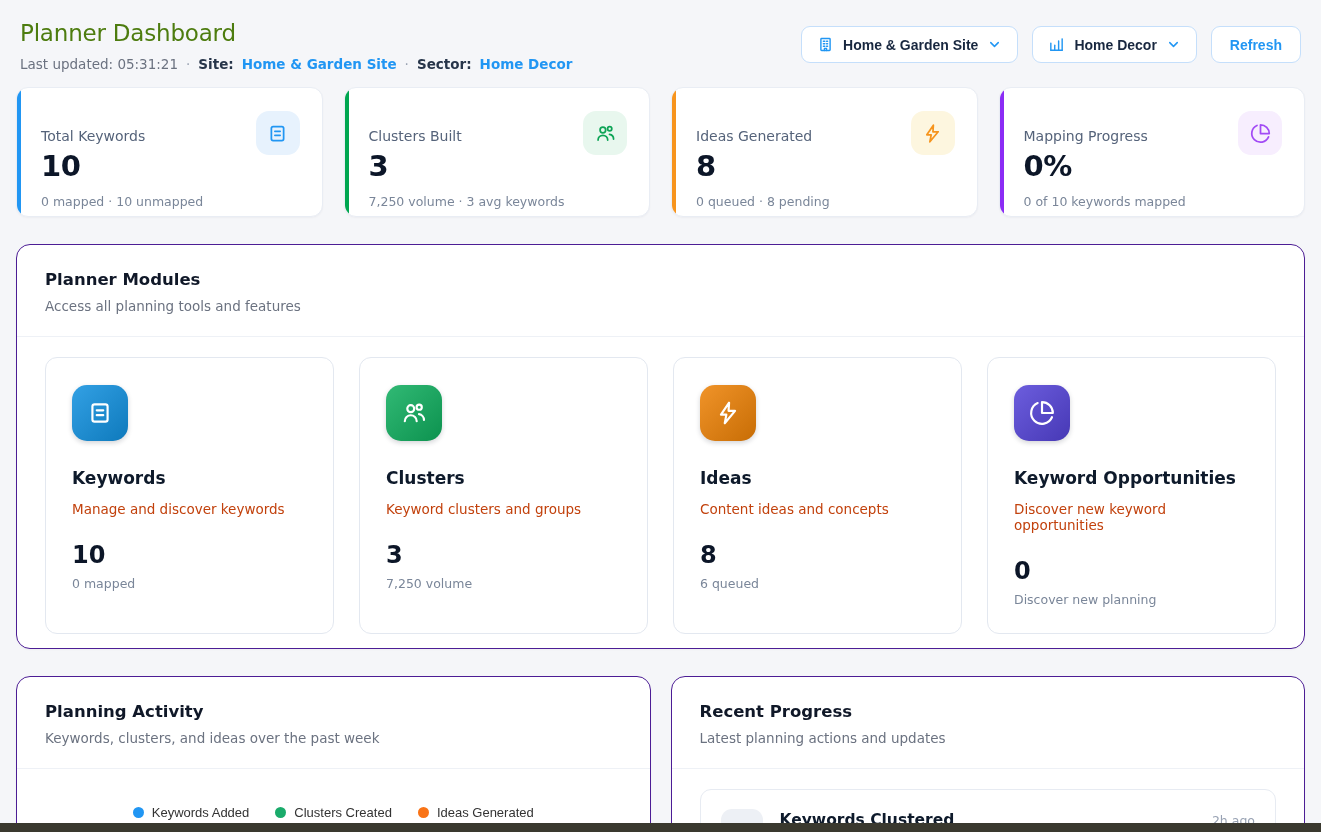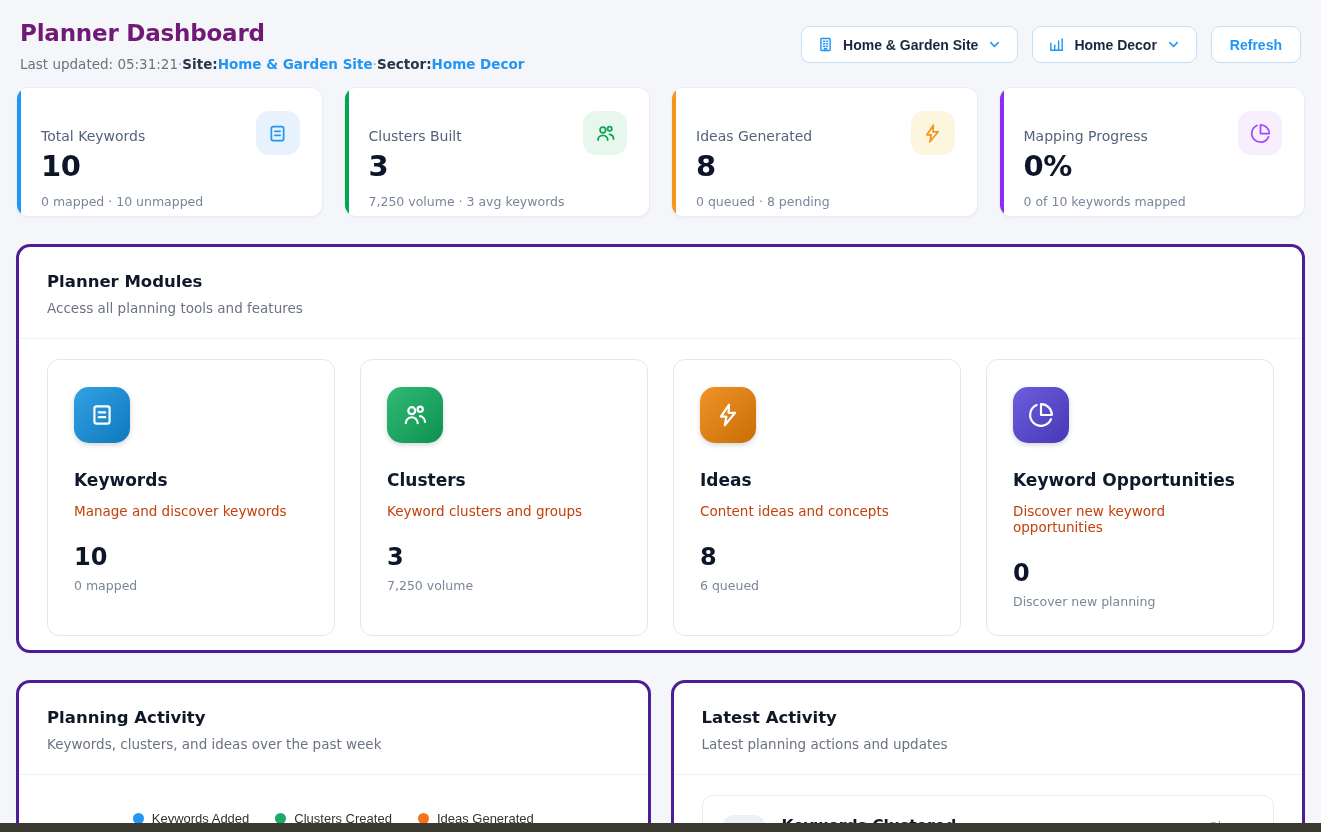"Planner Dashboard" .page-title { color: #701a75 -> #4d7c0f; font-weight: 700 -> 400 }
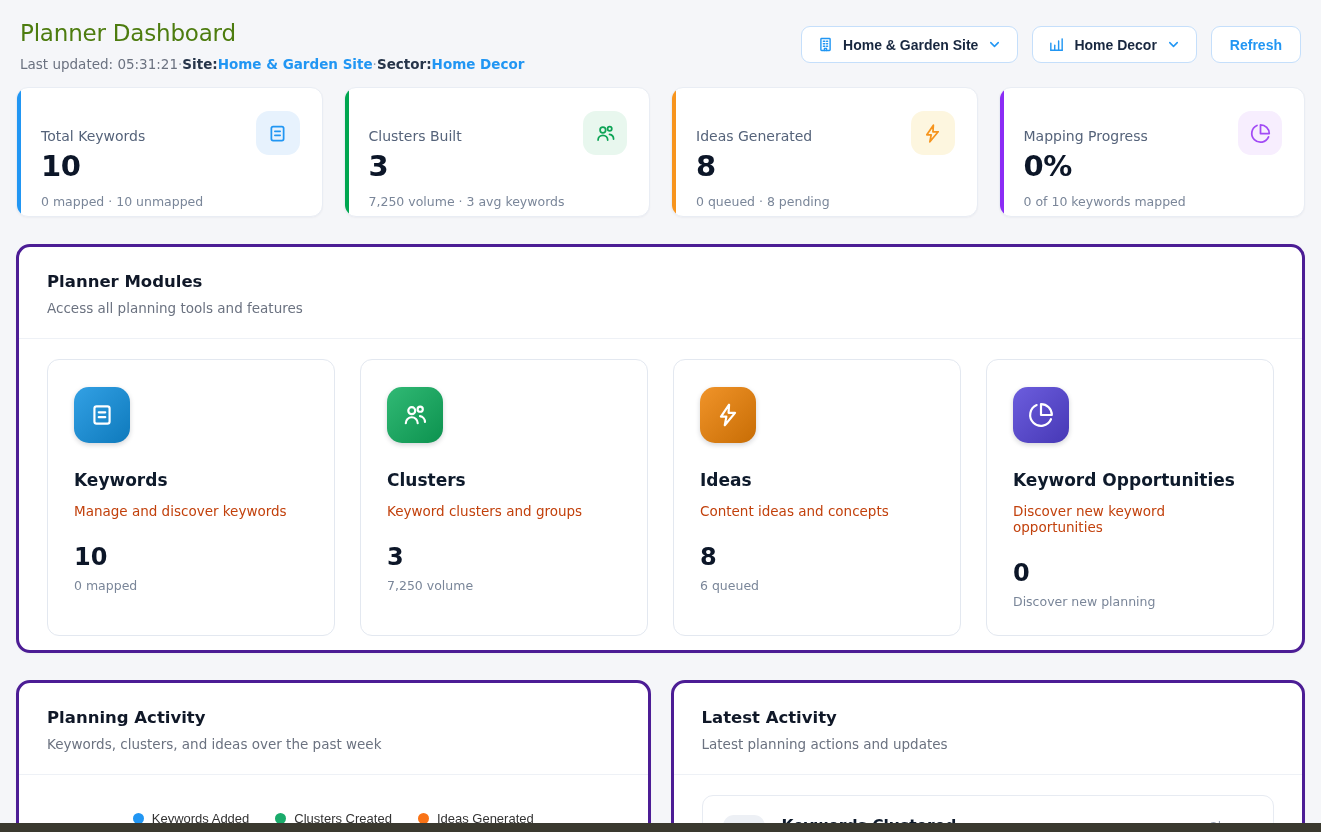"Last updated: 05:31:21" .meta { gap: none -> 8px }
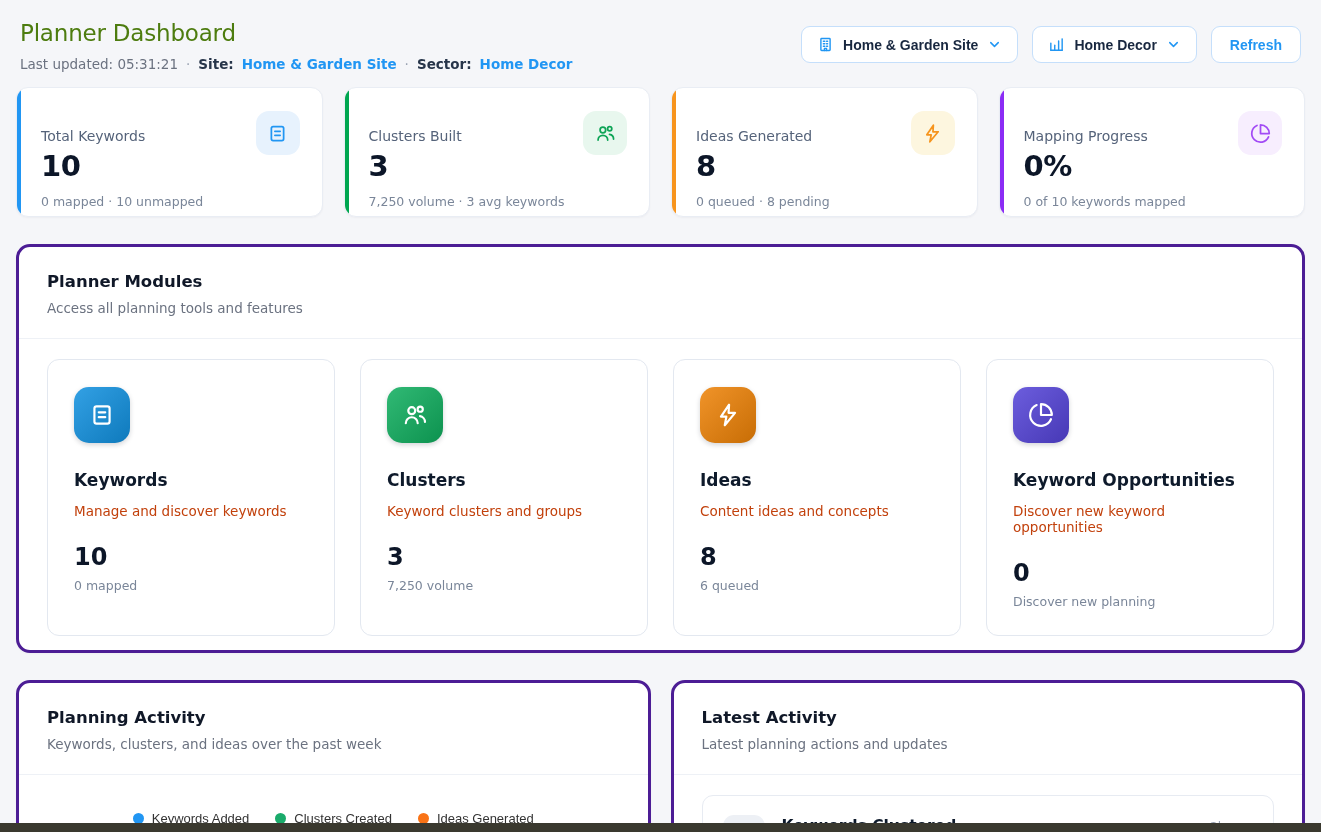"Planner Modules" .panel { border: 3px solid #4c1d95 -> 1px solid #4c1d95 }
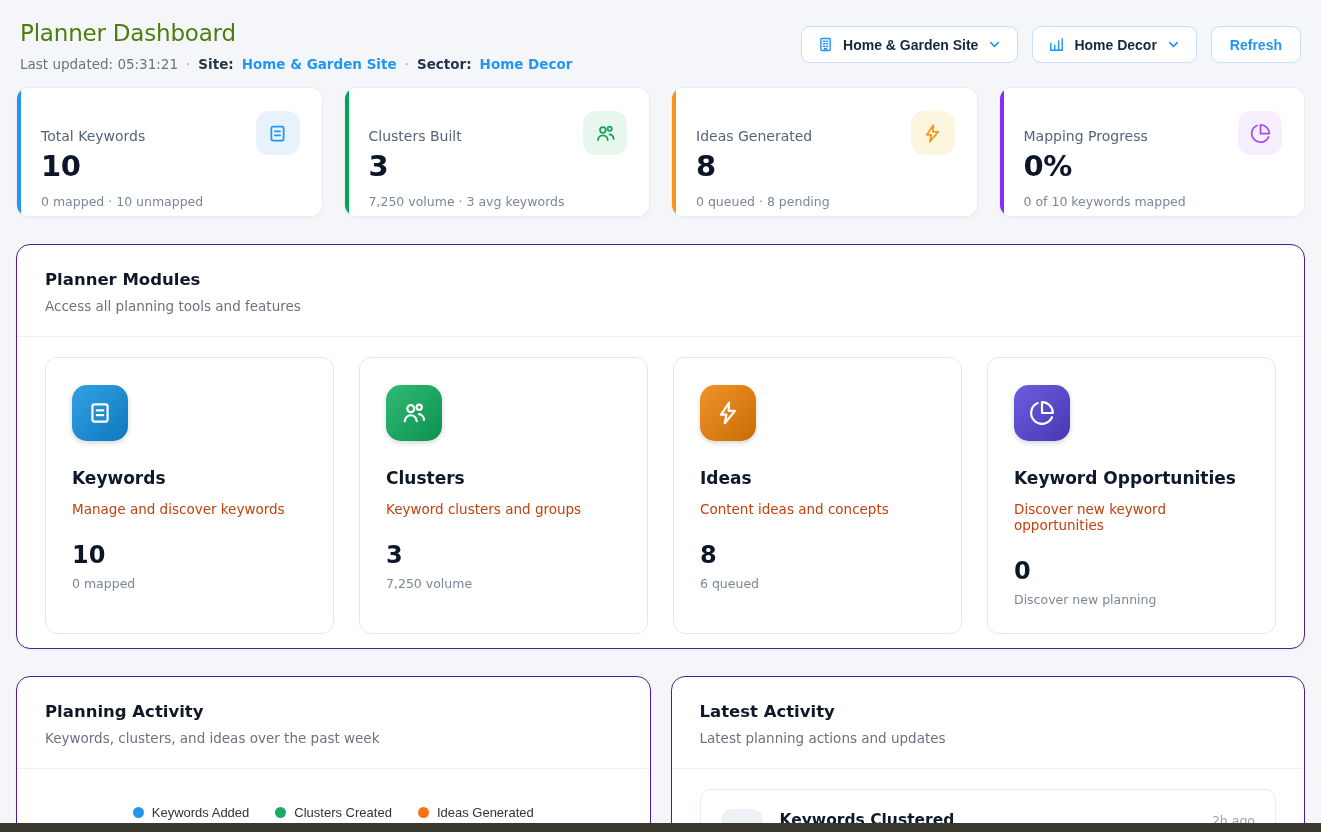"Latest Activity" div.panel-title { text: Latest Activity -> Recent Progress }
